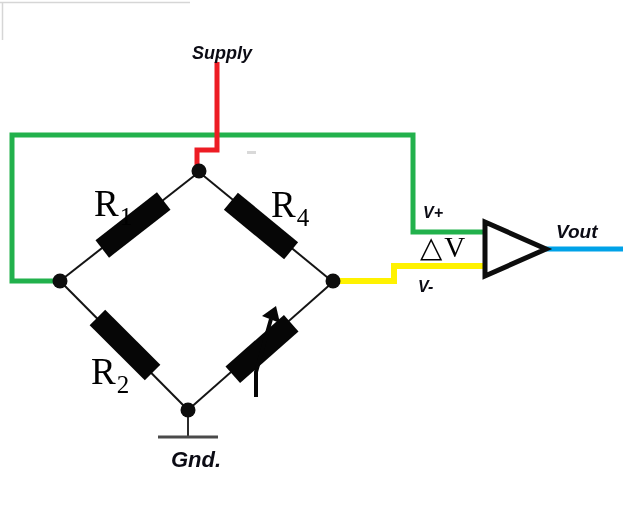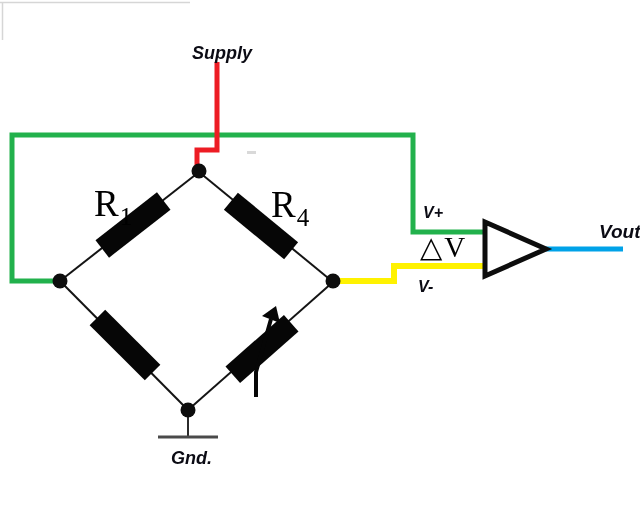"Vout" .lbl-vout { margin-left: 43px -> none }
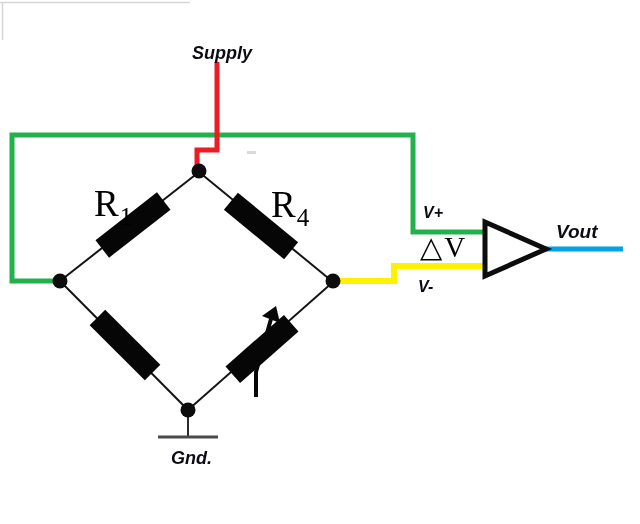"R2" div.lbl { html: none -> <div> <span>R</span><sub>2</sub> </div> }
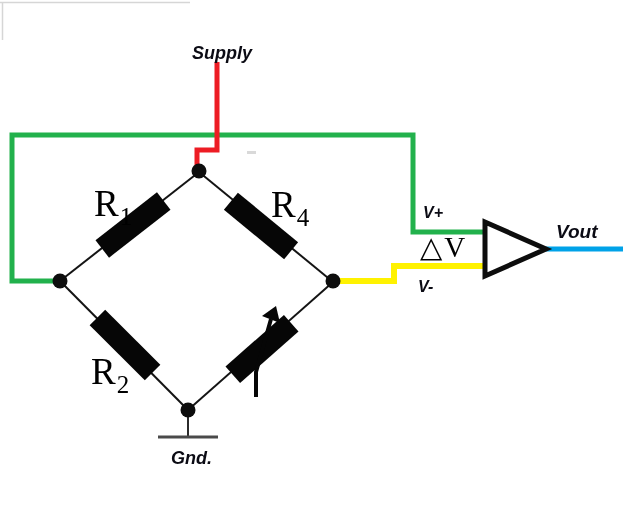"Gnd." .lbl-gnd { font-size: 18px -> 22px }
